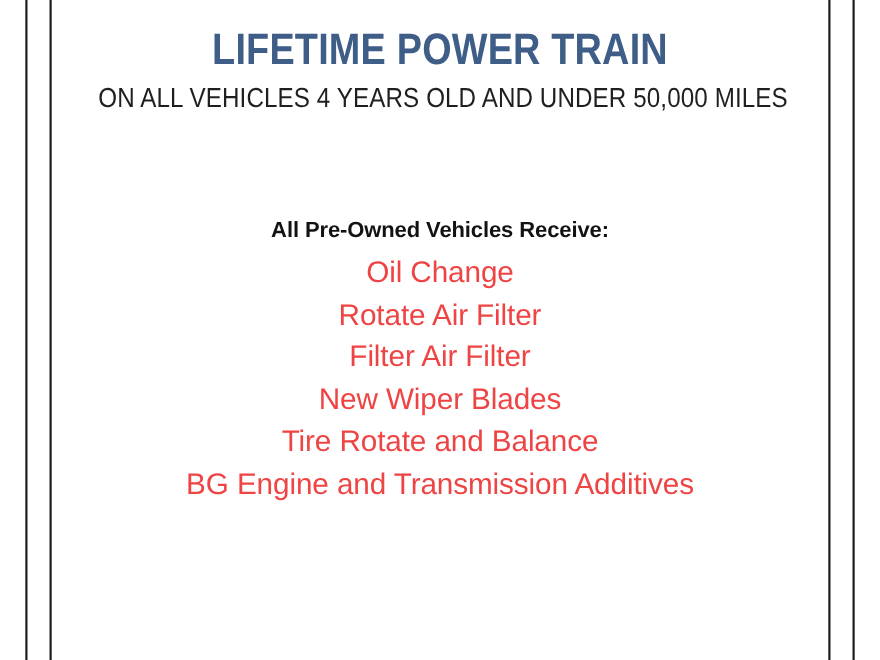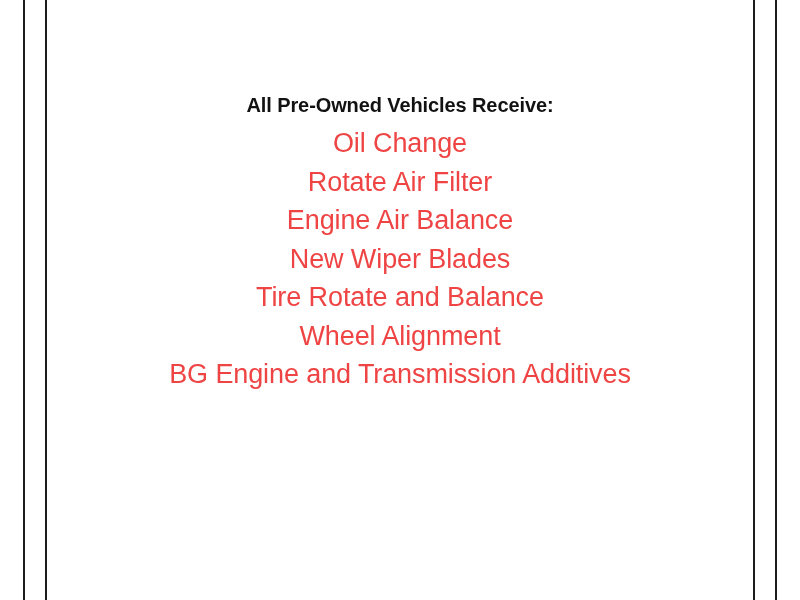"LIFETIME POWER TRAIN" div.warranty-block { html: none -> <div> <div>LIFETIME POWER TRAIN</div> <div>ON ALL VEHICLES 4 YEARS OLD AND UNDER 50,000 MILES</div> </div> }
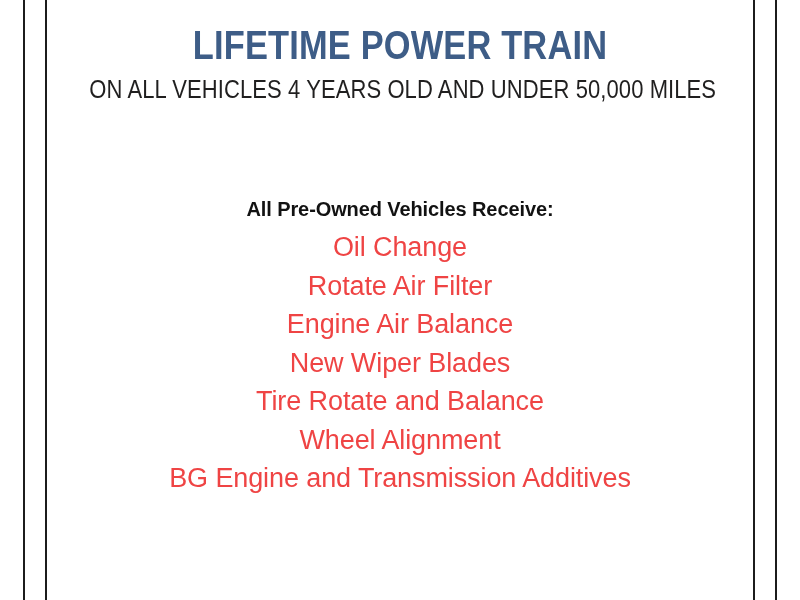"Engine Air Balance" li { text: Engine Air Balance -> Filter Air Filter }
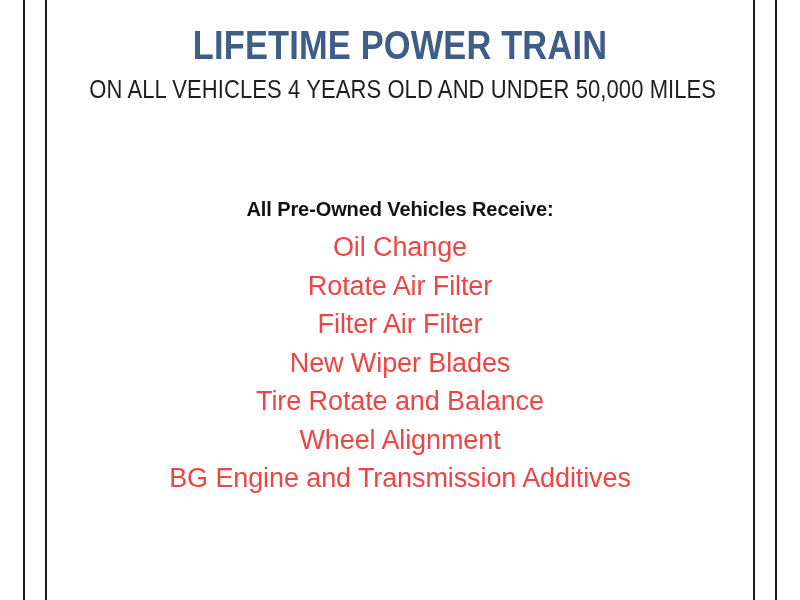"Wheel Alignment" li { html: <li>Wheel Alignment</li> -> none }
